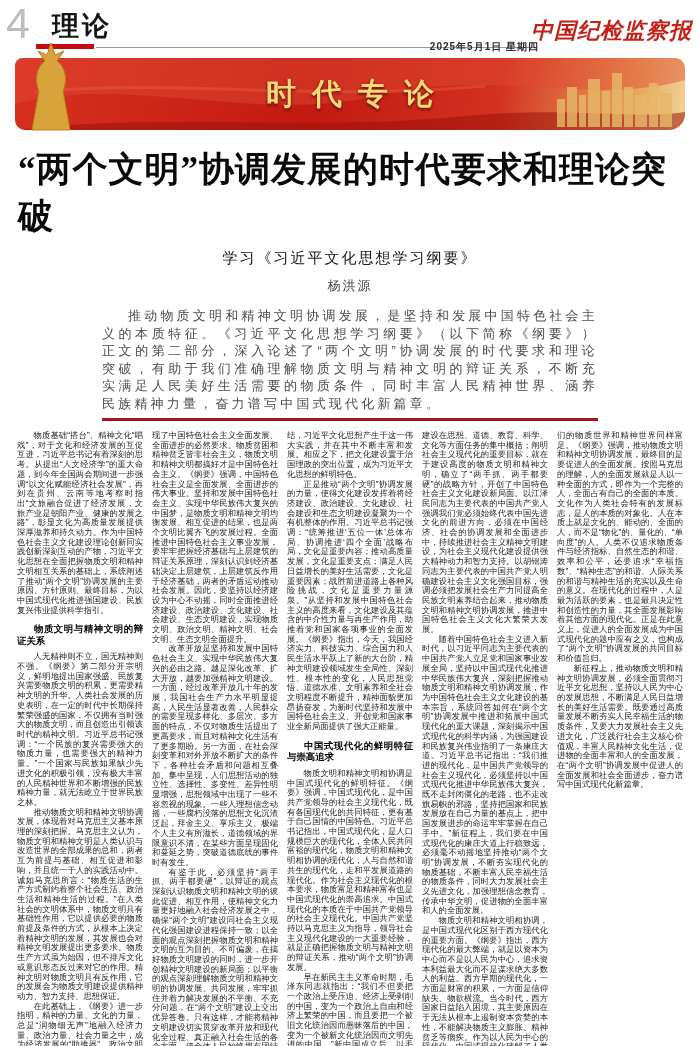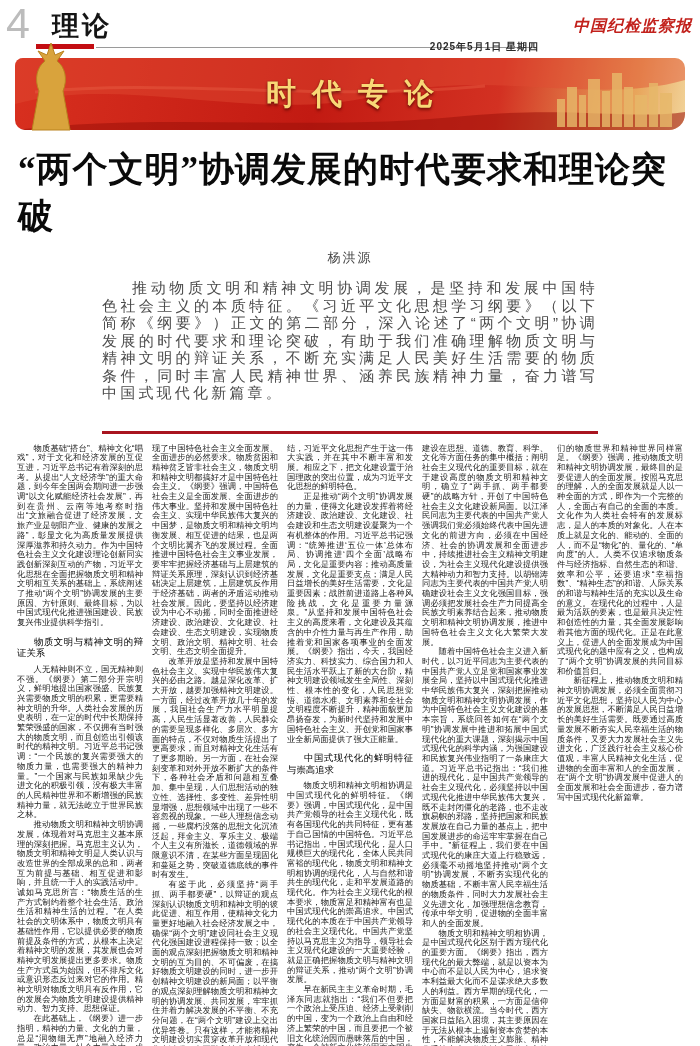"中国纪检监察报" .masthead { font-size: 16px -> 22px }
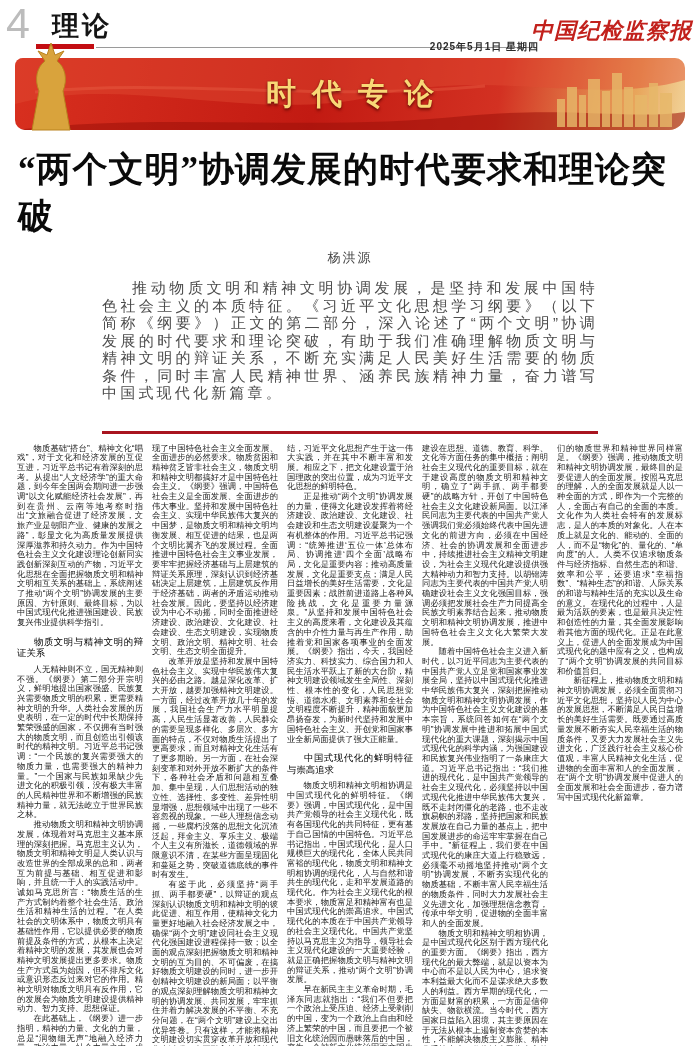"学习《习近平文化思想学习纲要》" div.subhead { html: none -> <div>学习《习近平文化思想学习纲要》</div> }
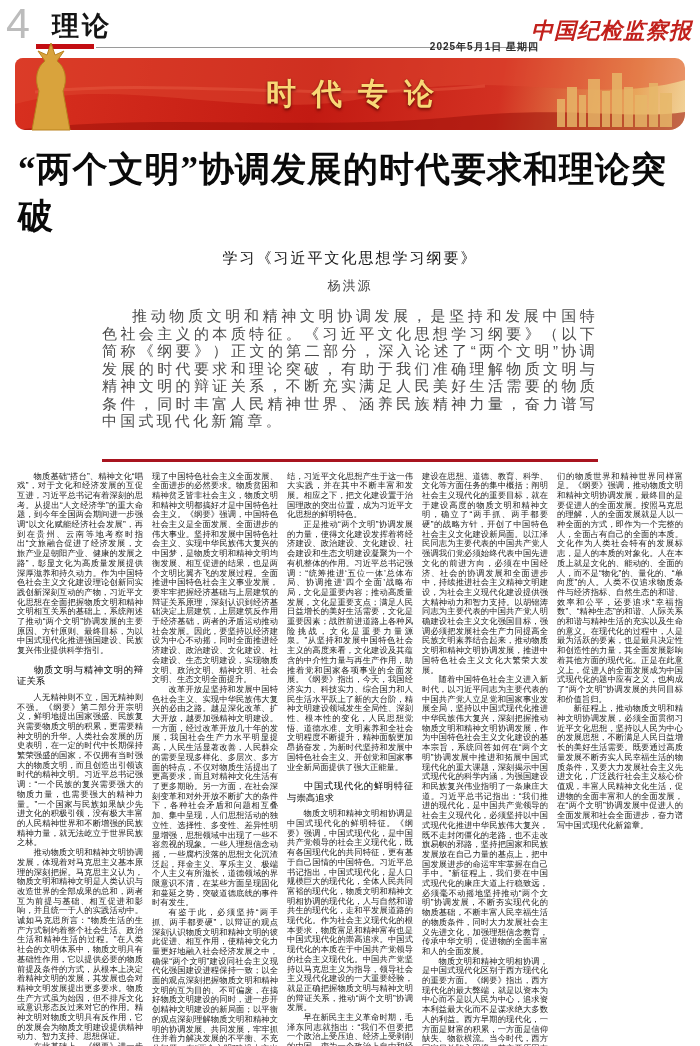"推动物质文明和精神文明协调发展，是坚持和发展中国特色社会主义的本质特征。《习近平" .intro { font-size: 15px -> 13px; padding-bottom: 29px -> 6px }
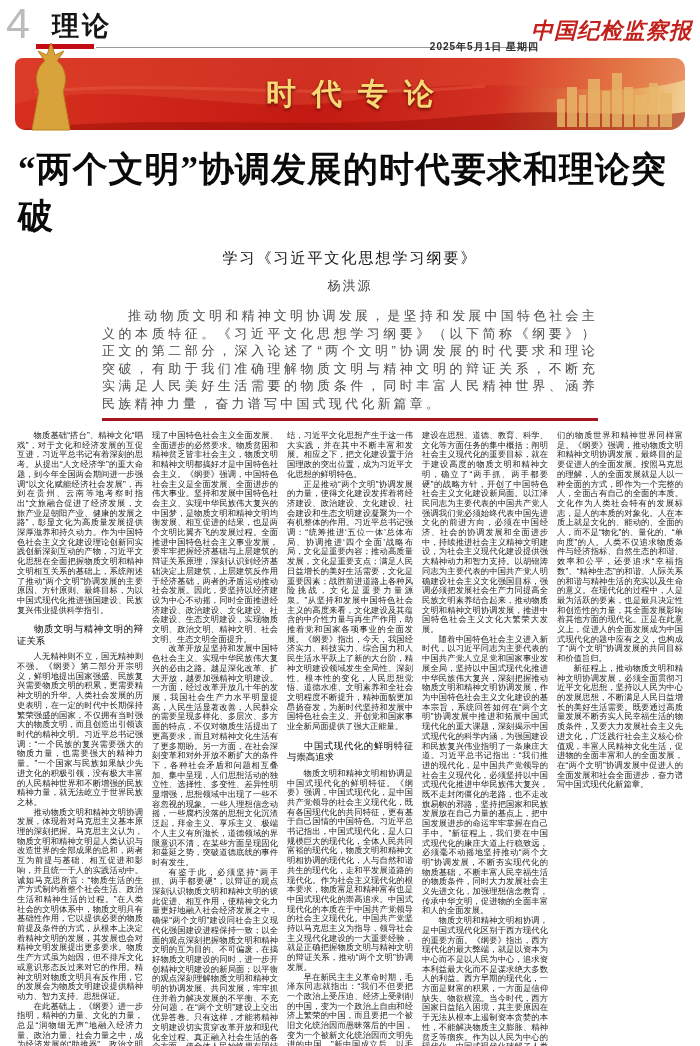"物质文明与精神文明的辩证关系" .col h3 { font-weight: normal -> bold }
